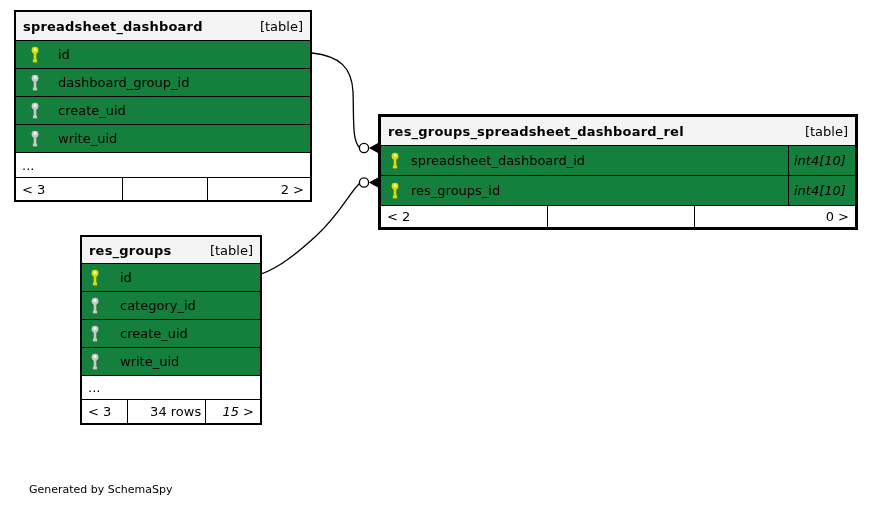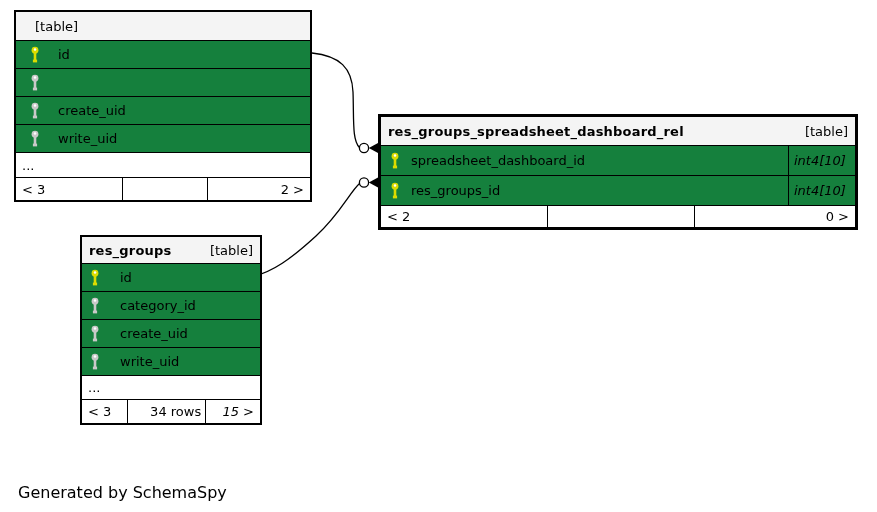"spreadsheet_dashboard" span.title { html: none -> <span>spreadsheet_dashboard</span> }
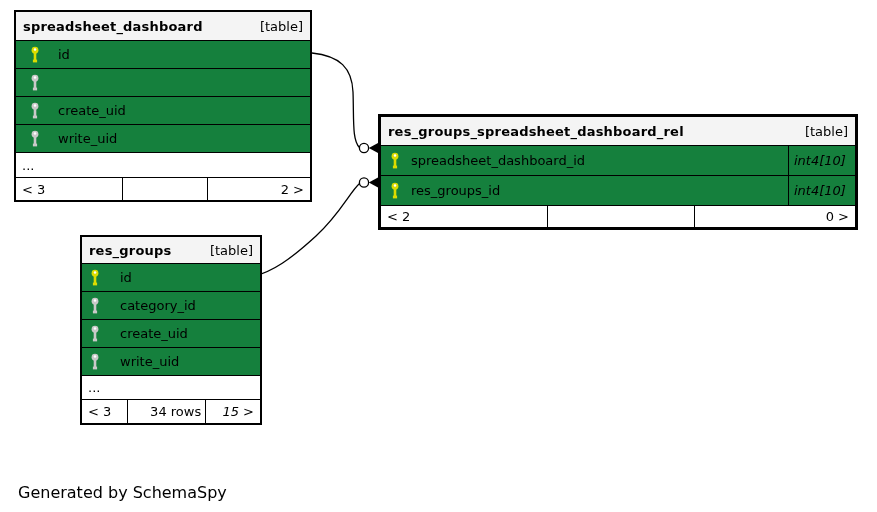"dashboard_group_id" span.col-name { html: none -> <span>dashboard_group_id</span> }
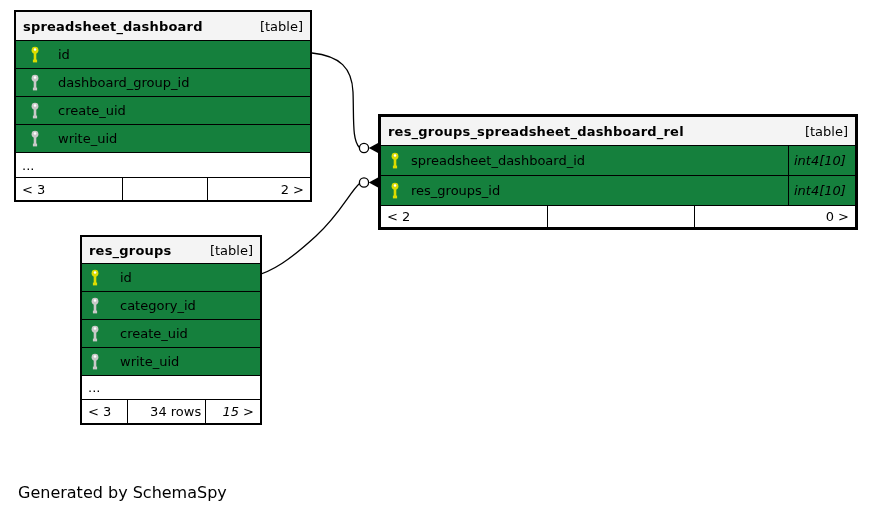"Generated by SchemaSpy" .credit { font-size: 16px -> 11px; left: 18px -> 29px }
